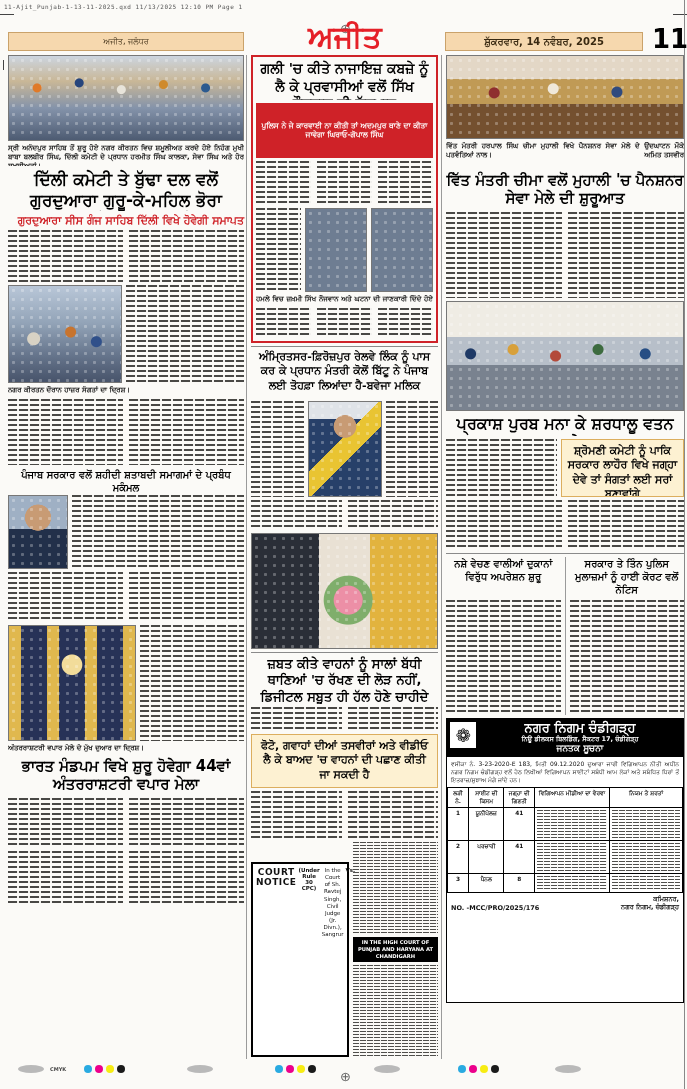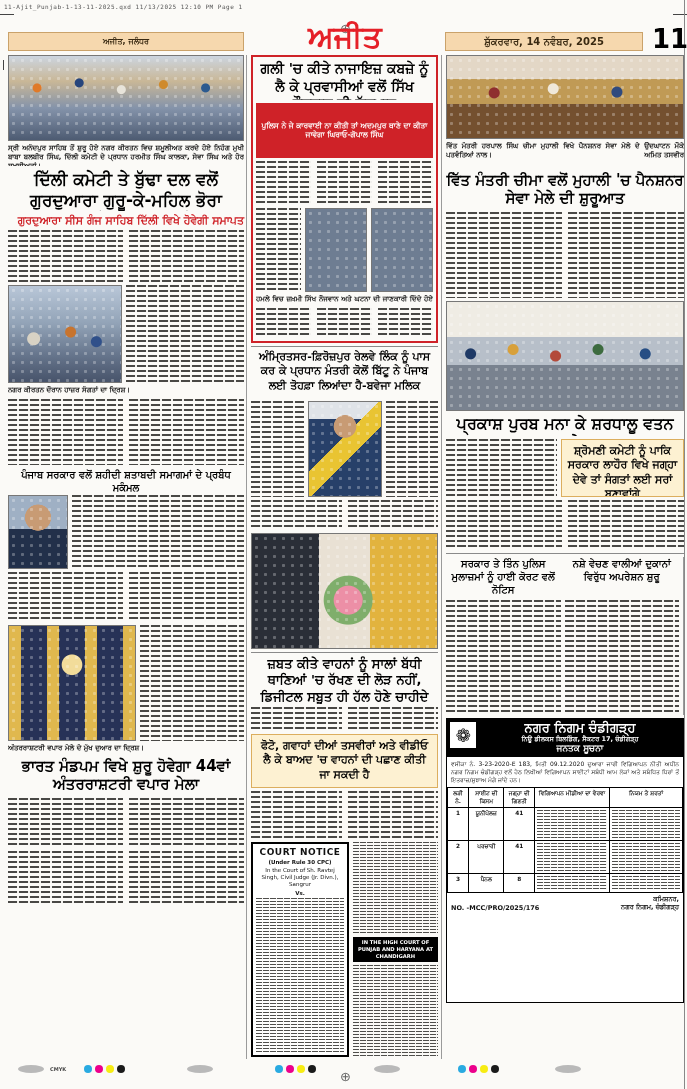"ਅਜੀਤ, ਜਲੰਧਰ" .mast-edition { font-weight: bold -> normal }
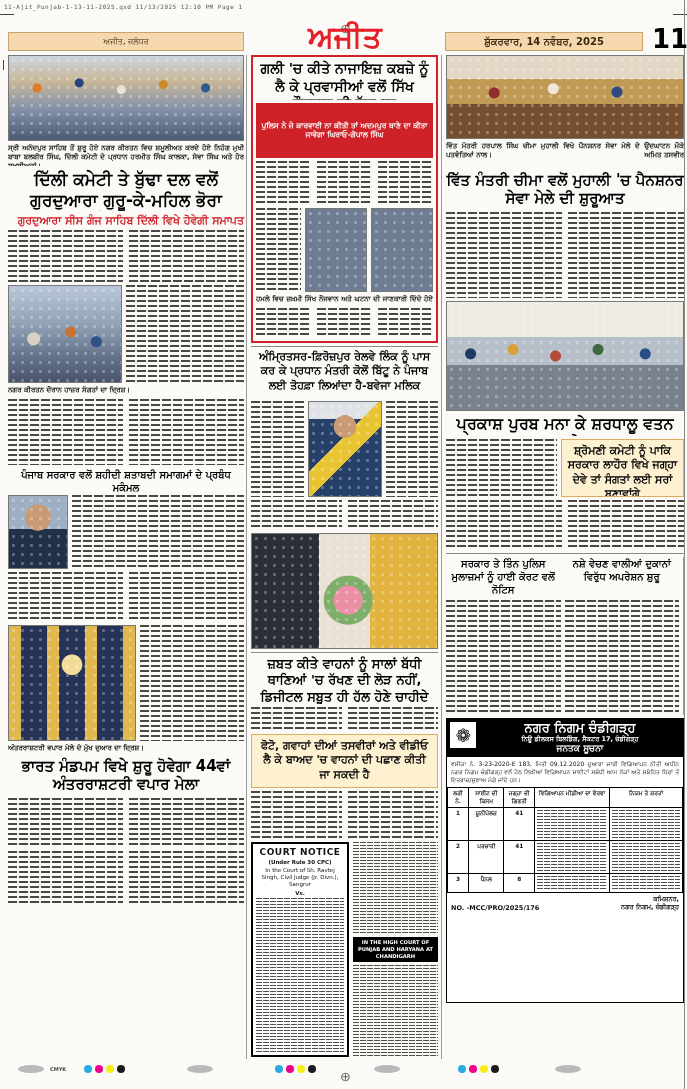"ਸਰਕਾਰ ਤੇ ਤਿੰਨ ਪੁਲਿਸ ਮੁਲਾਜ਼ਮਾਂ" div { order: before "ਨਸ਼ੇ ਵੇਚਣ ਵਾਲੀਆਂ ਦੁਕਾਨਾਂ ਵਿਰੁੱਧ" -> after "ਨਸ਼ੇ ਵੇਚਣ ਵਾਲੀਆਂ ਦੁਕਾਨਾਂ ਵਿਰੁੱਧ" }
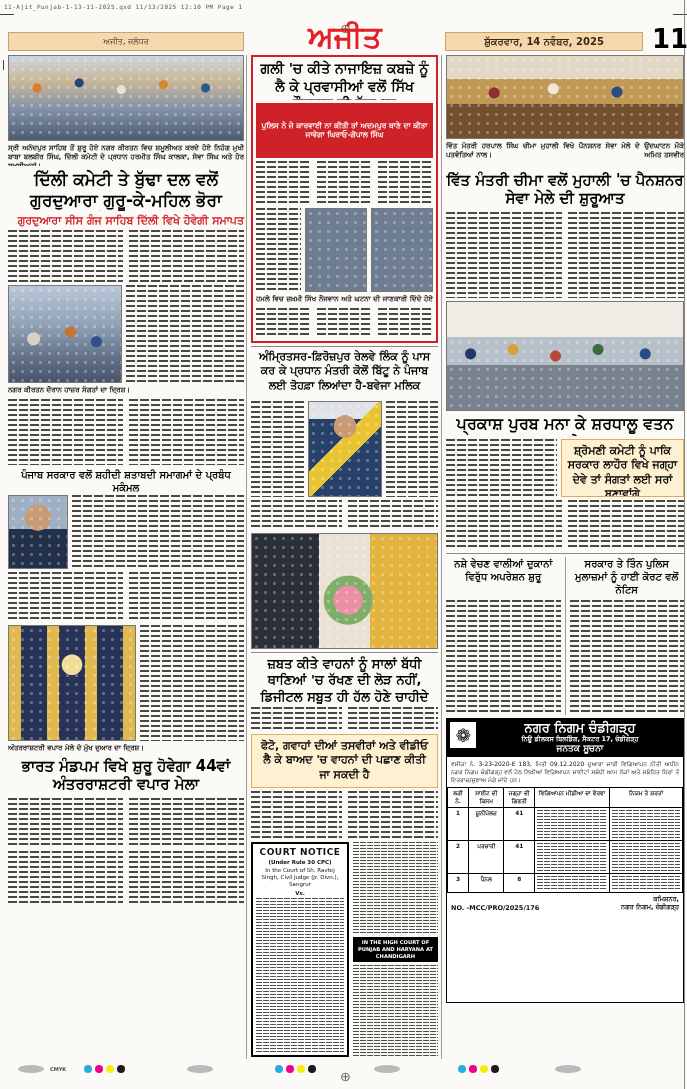"COURT NOTICE" .court { flex-direction: column -> none; margin-top: none -> 20px }
